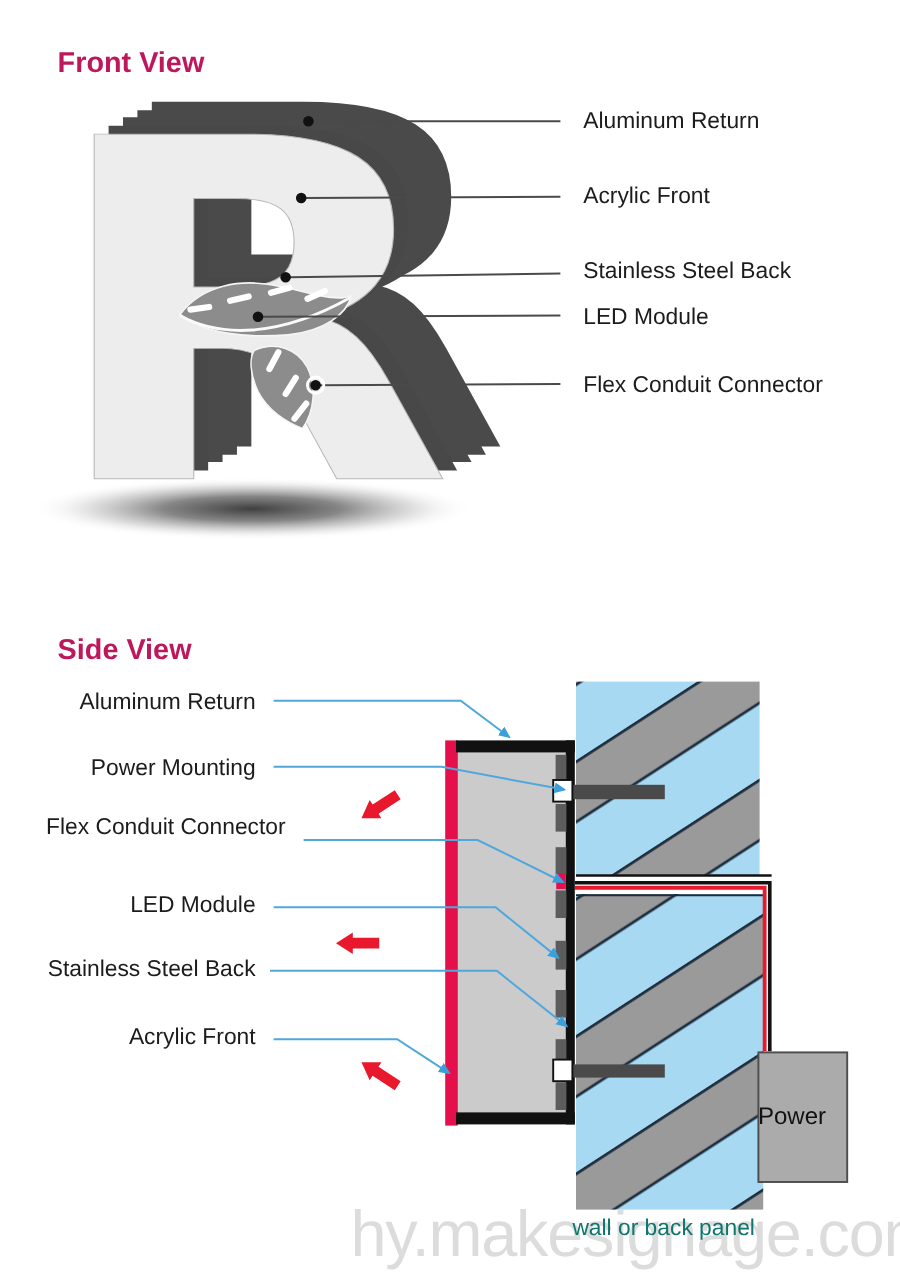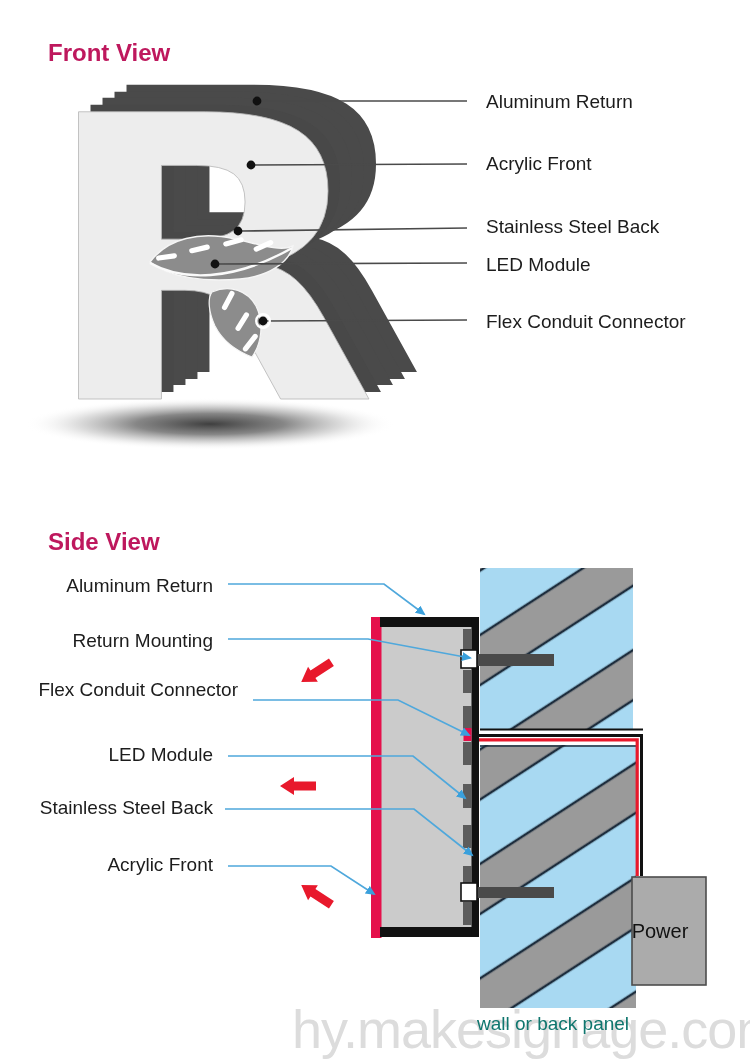"Return Mounting" div.slabel { text: Return -> Power }
